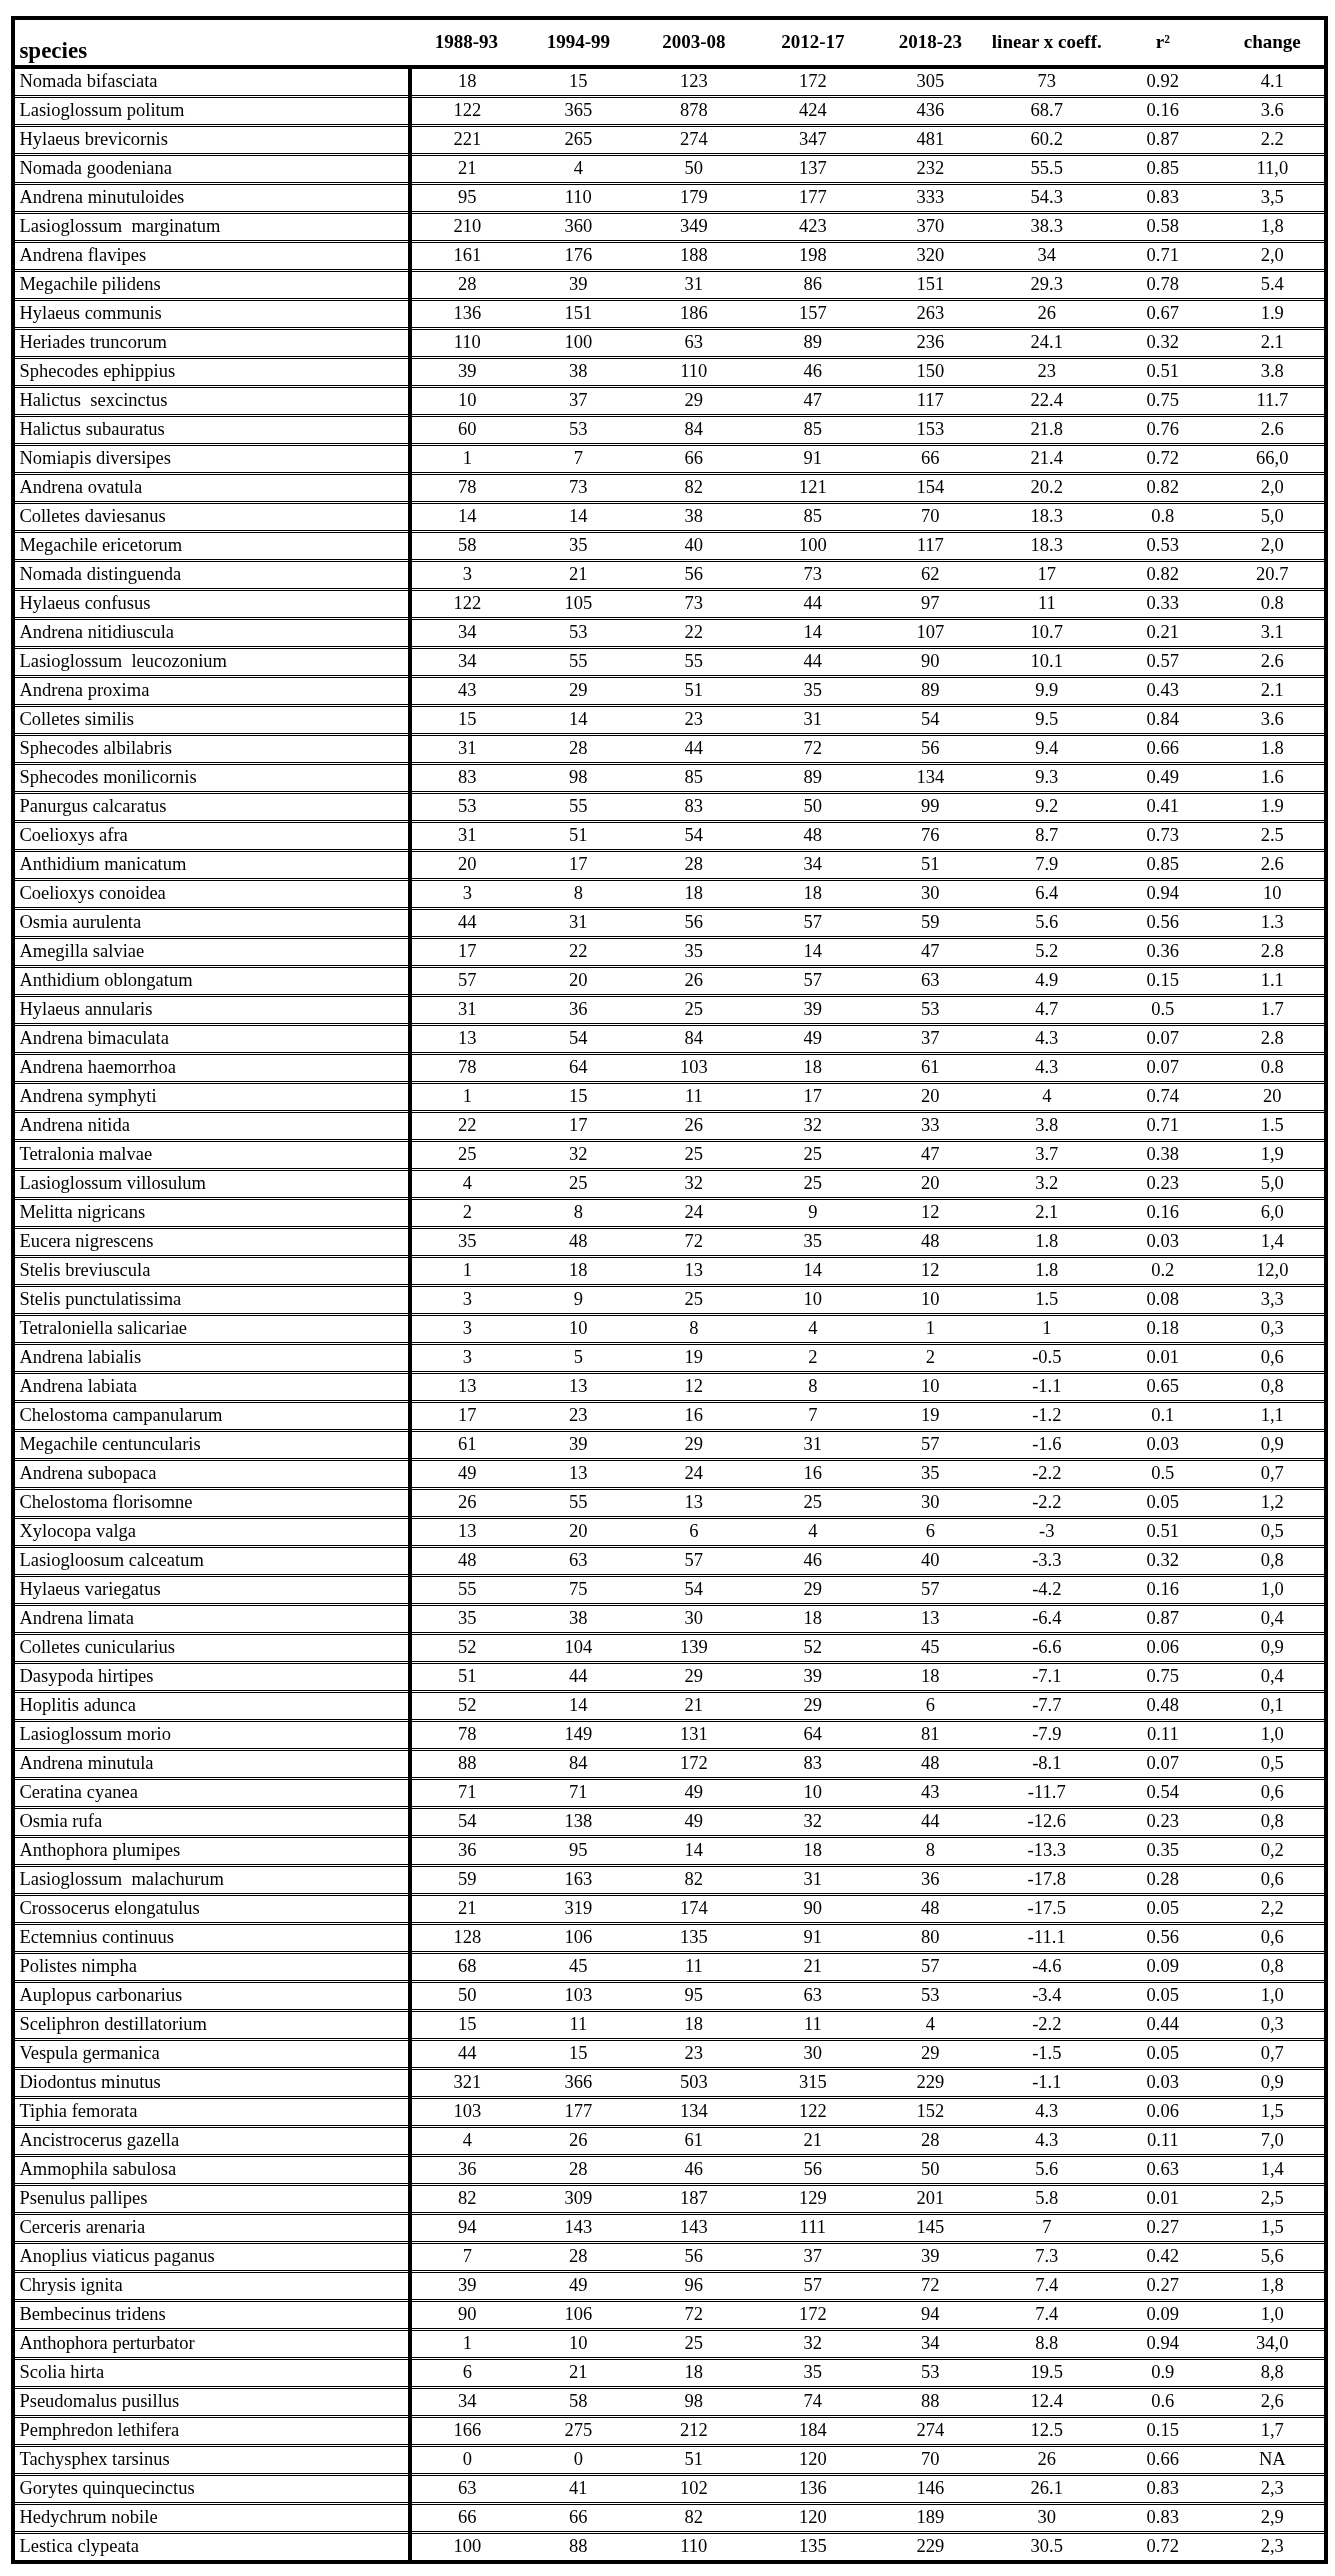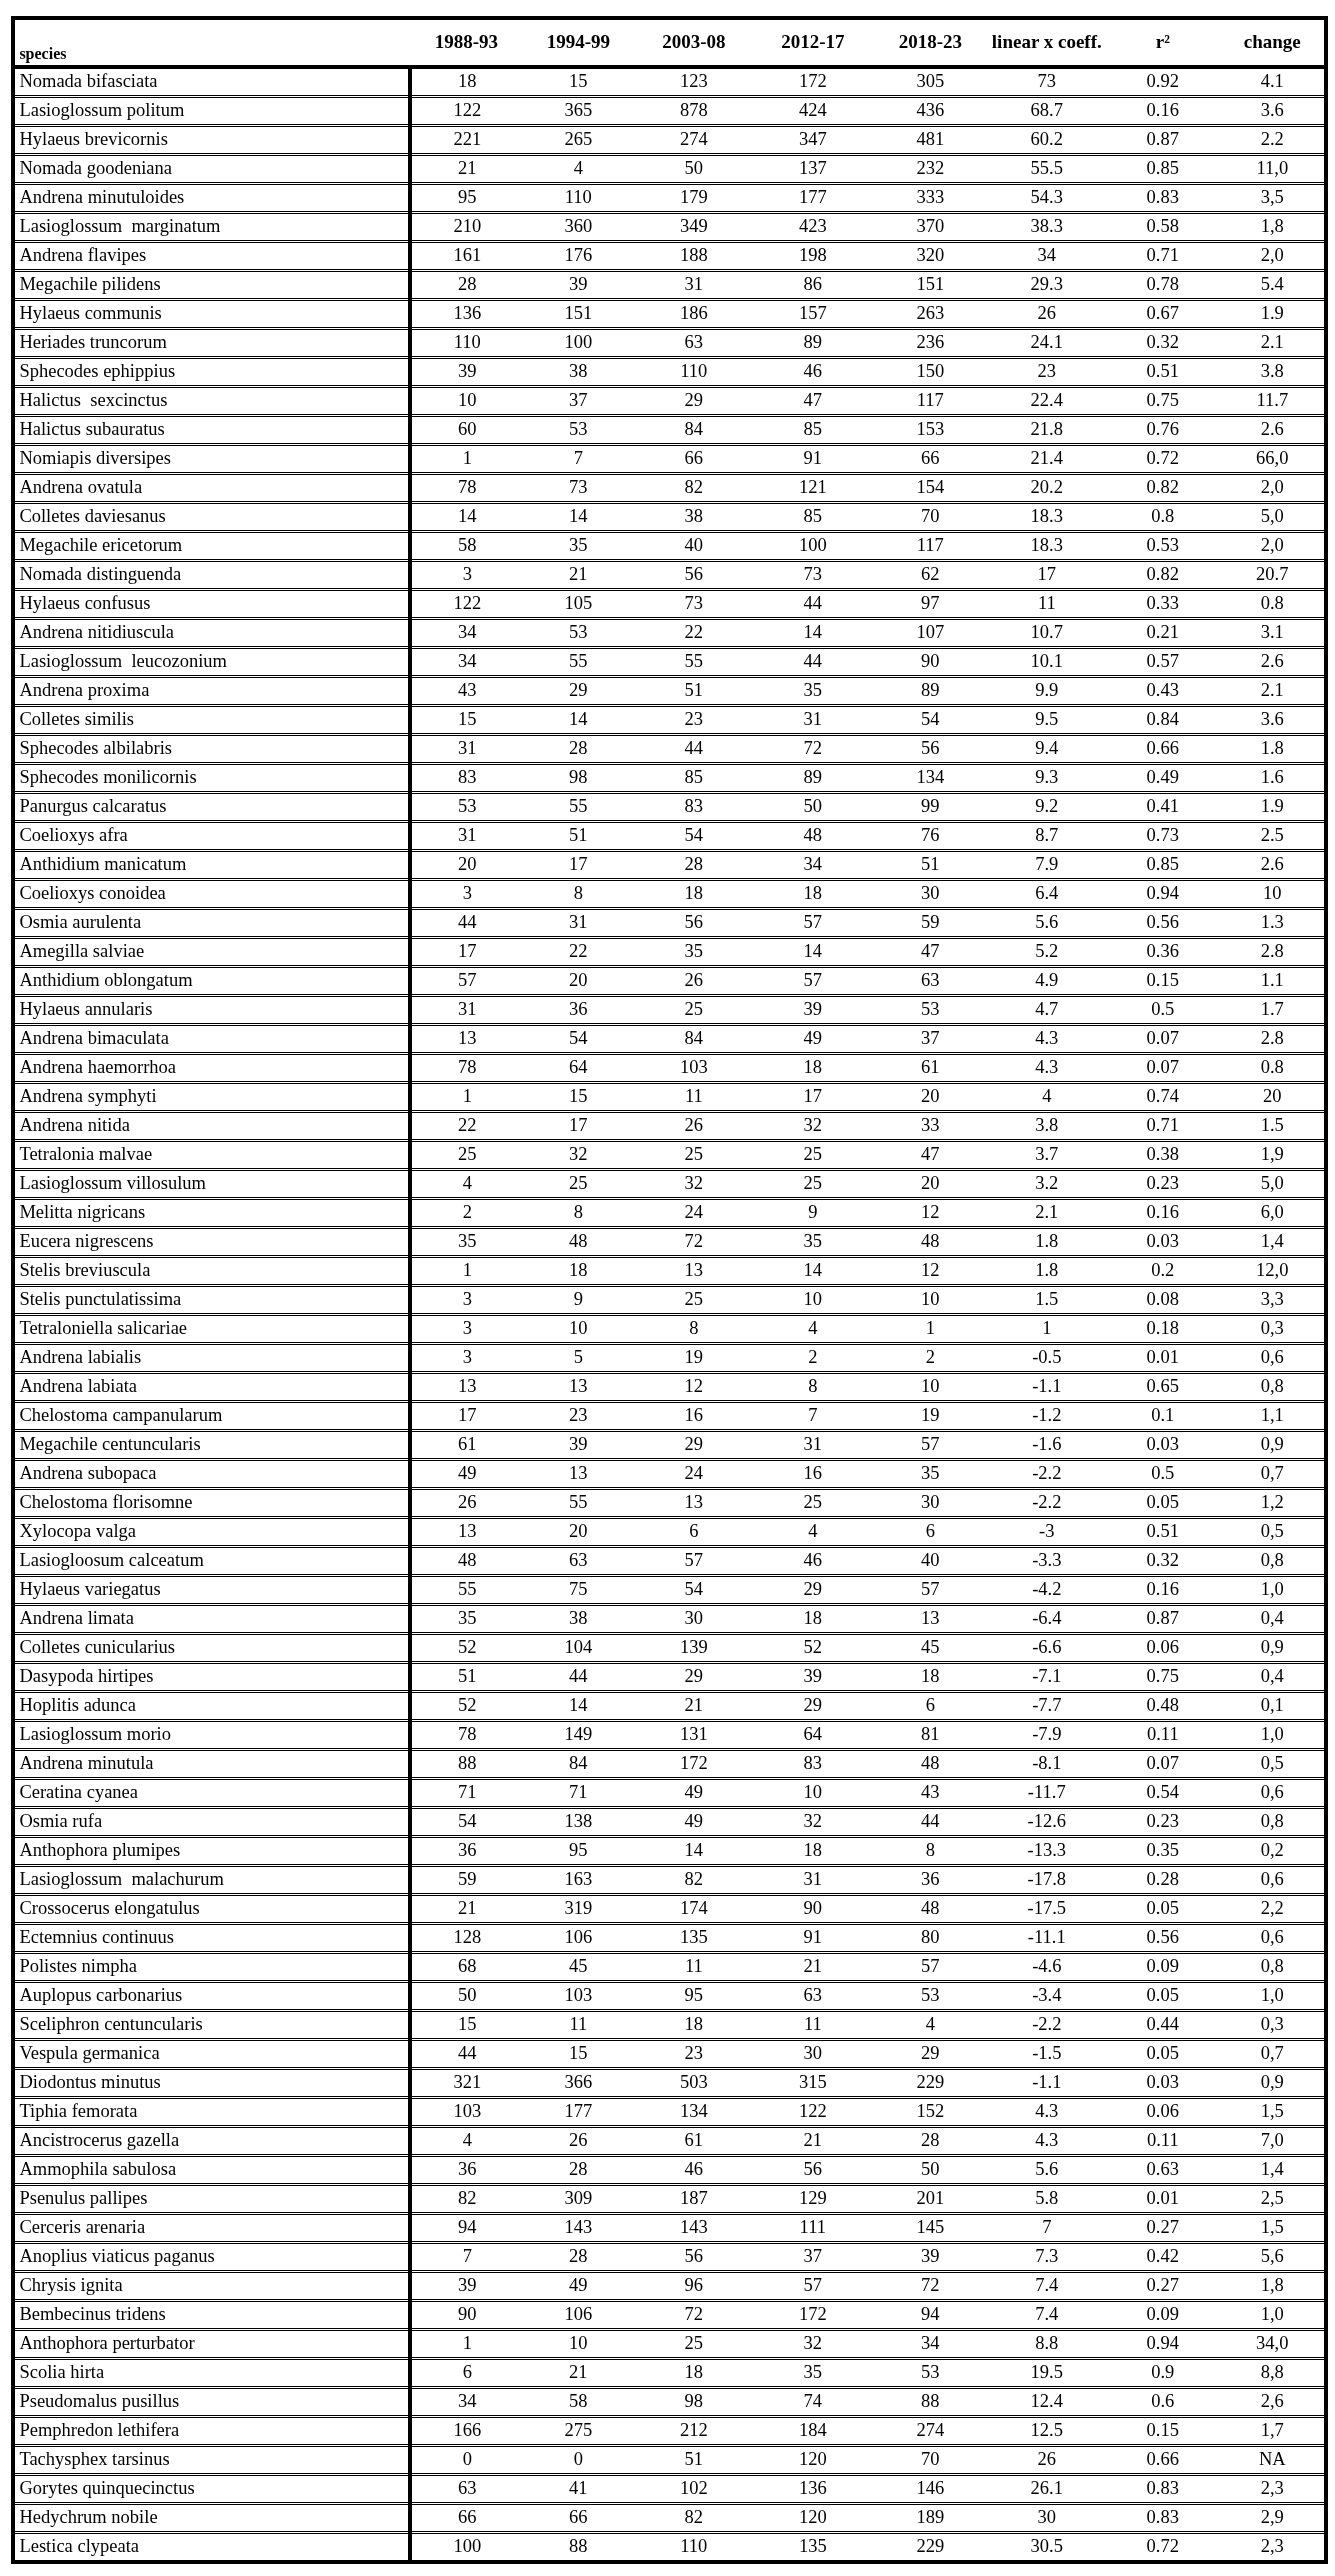"species" thead th.species-h { font-size: 16px -> 23px }
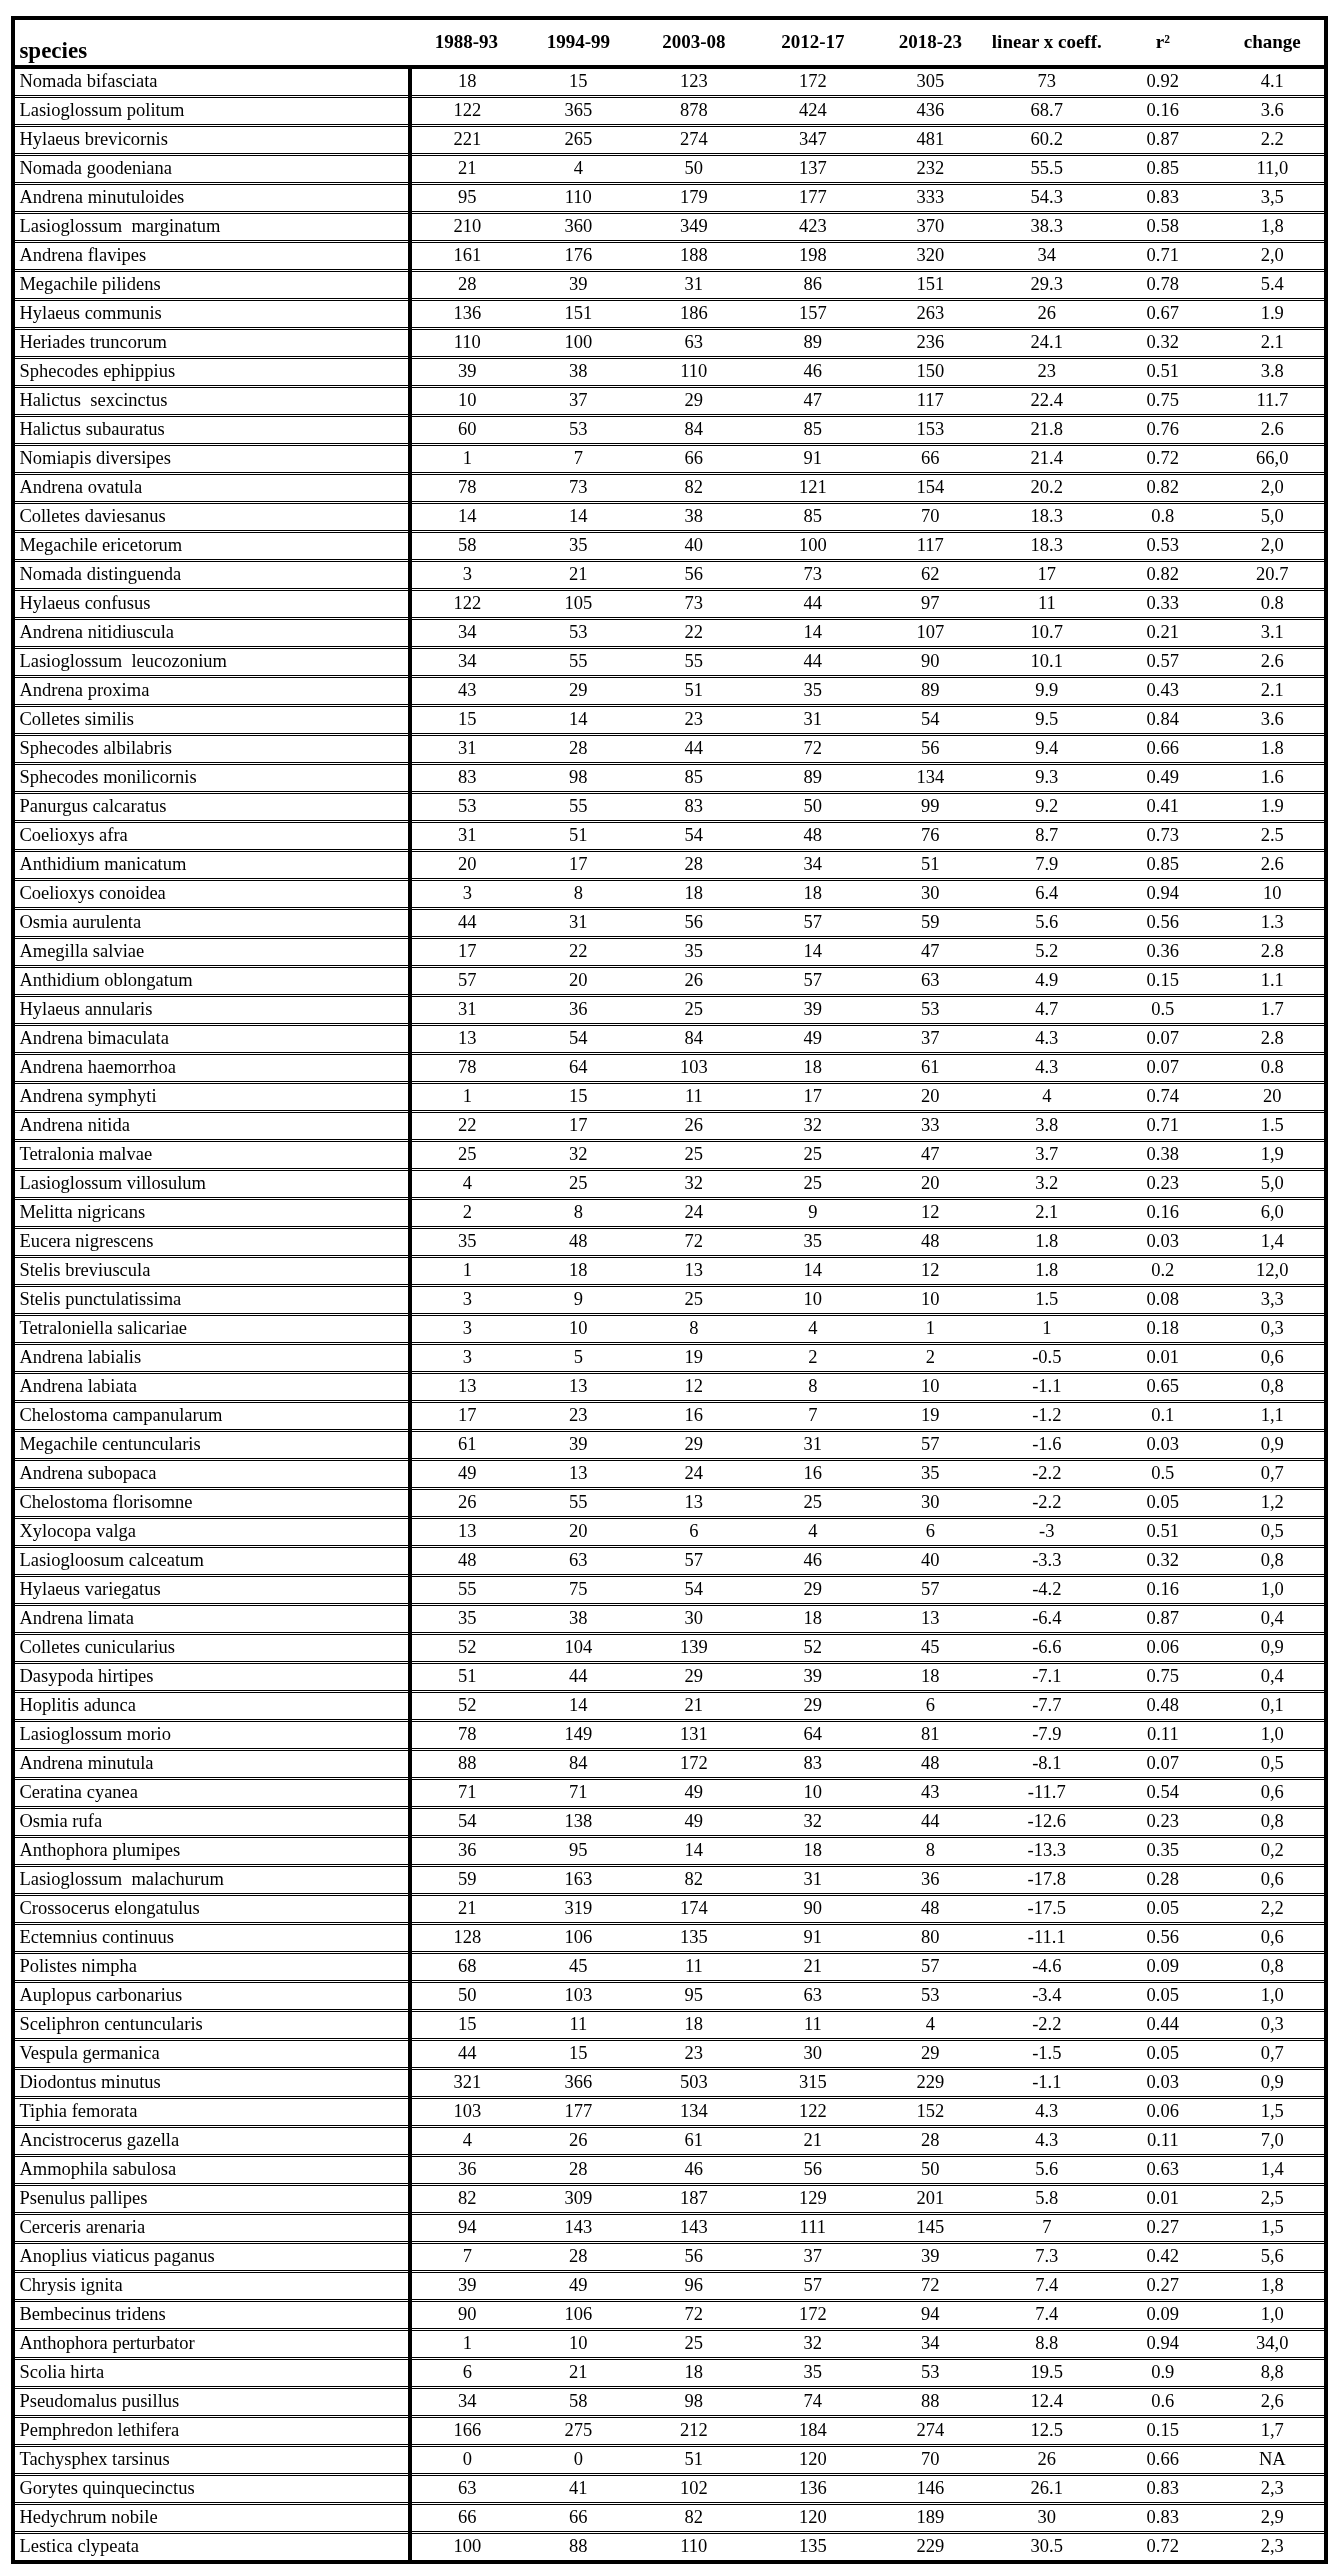"Sceliphron centuncularis" td.species { text: centuncularis -> destillatorium }
